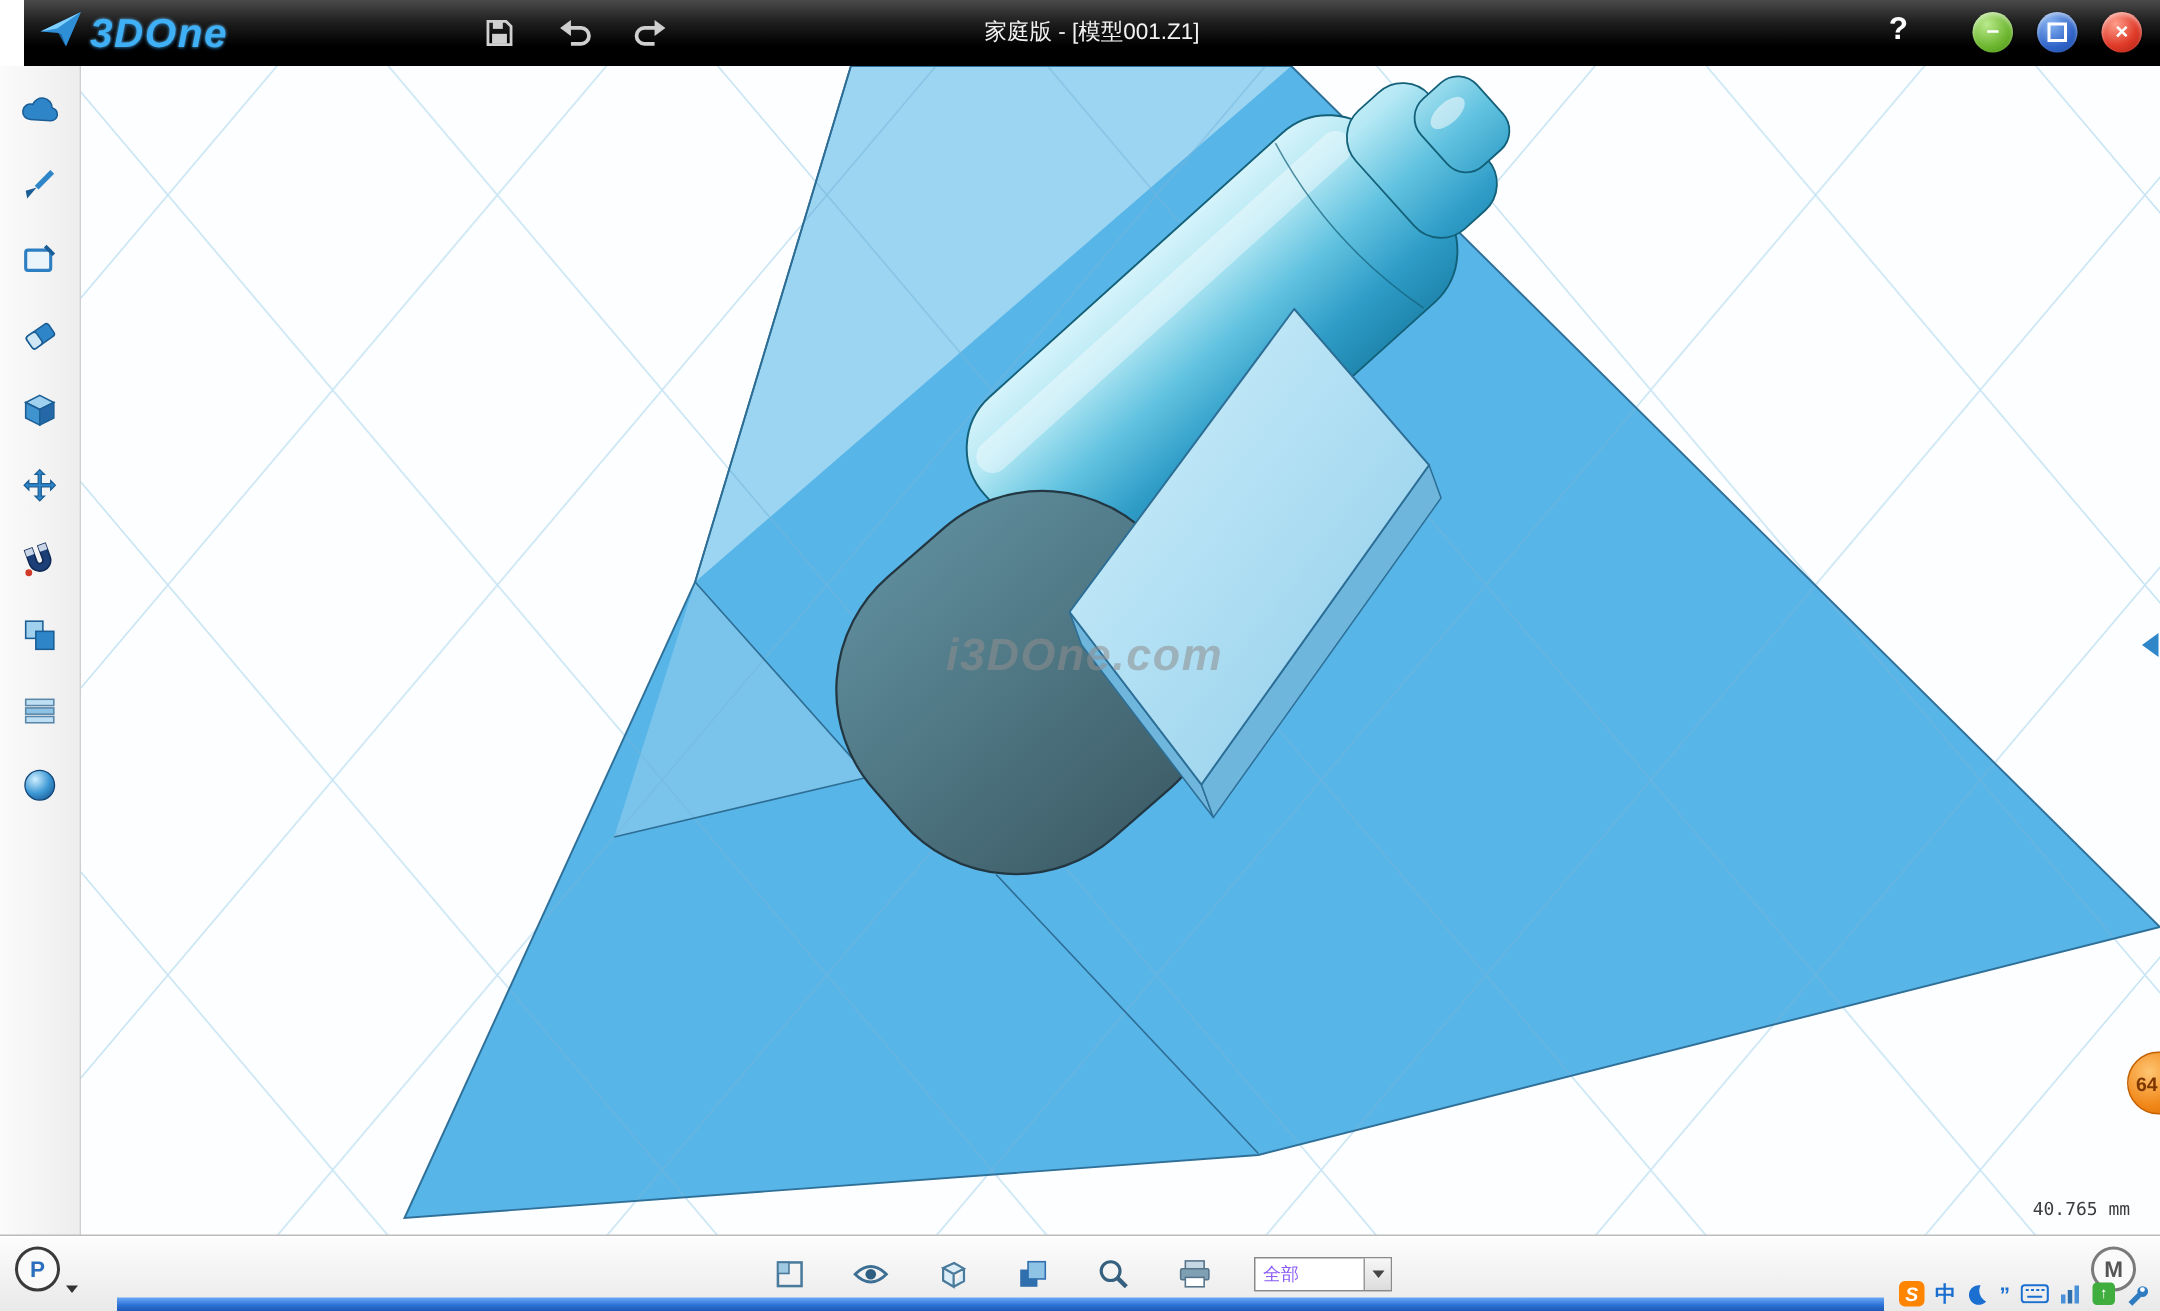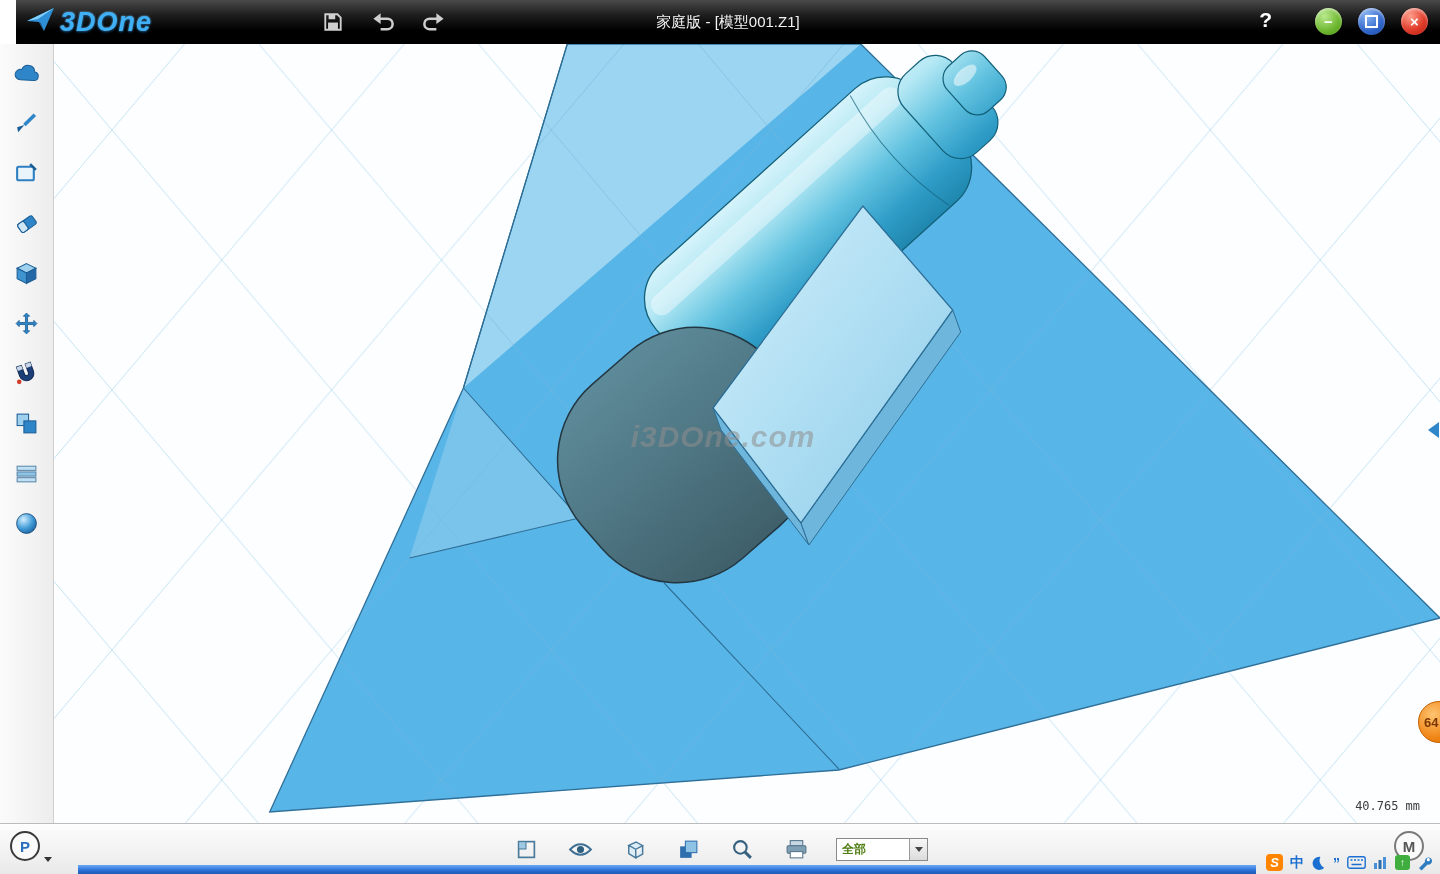"全部" .combo-label { color: #4d7c0f -> #8b5cf6; font-weight: bold -> none }
